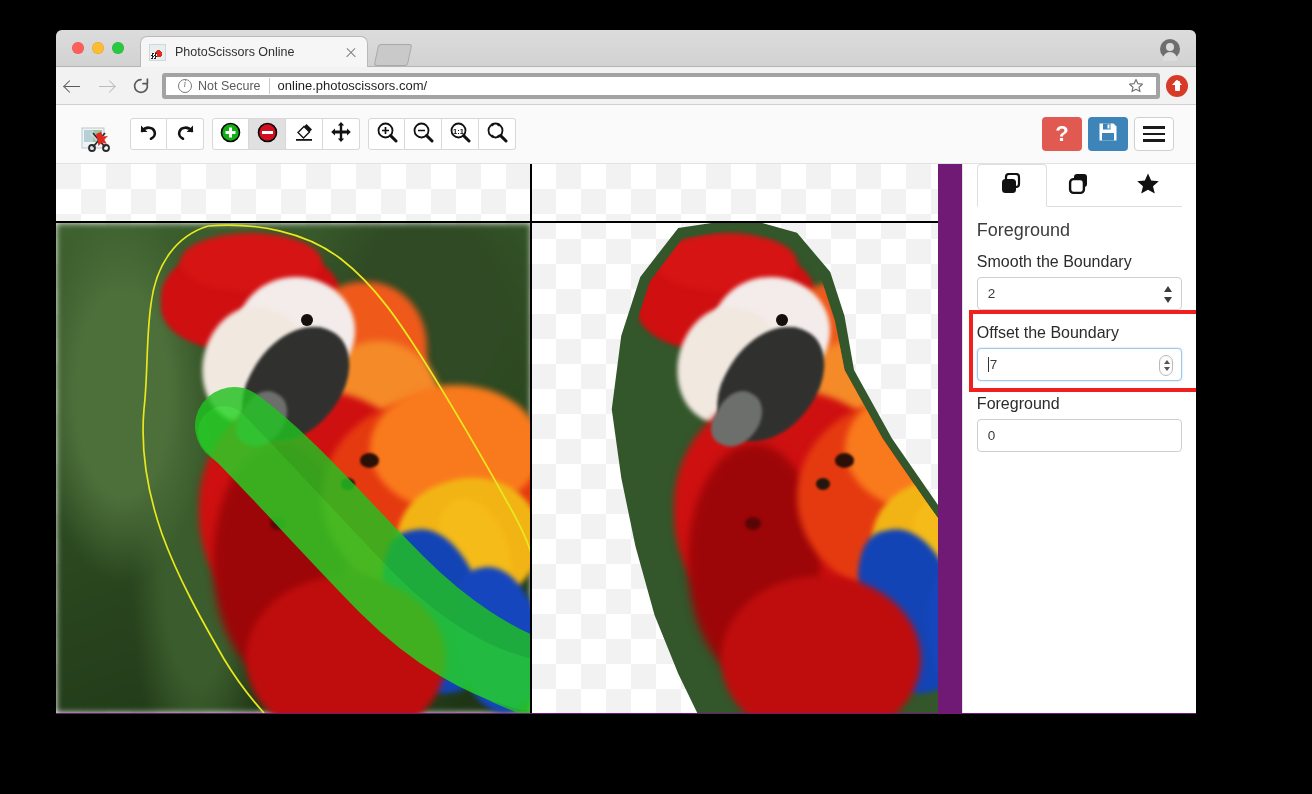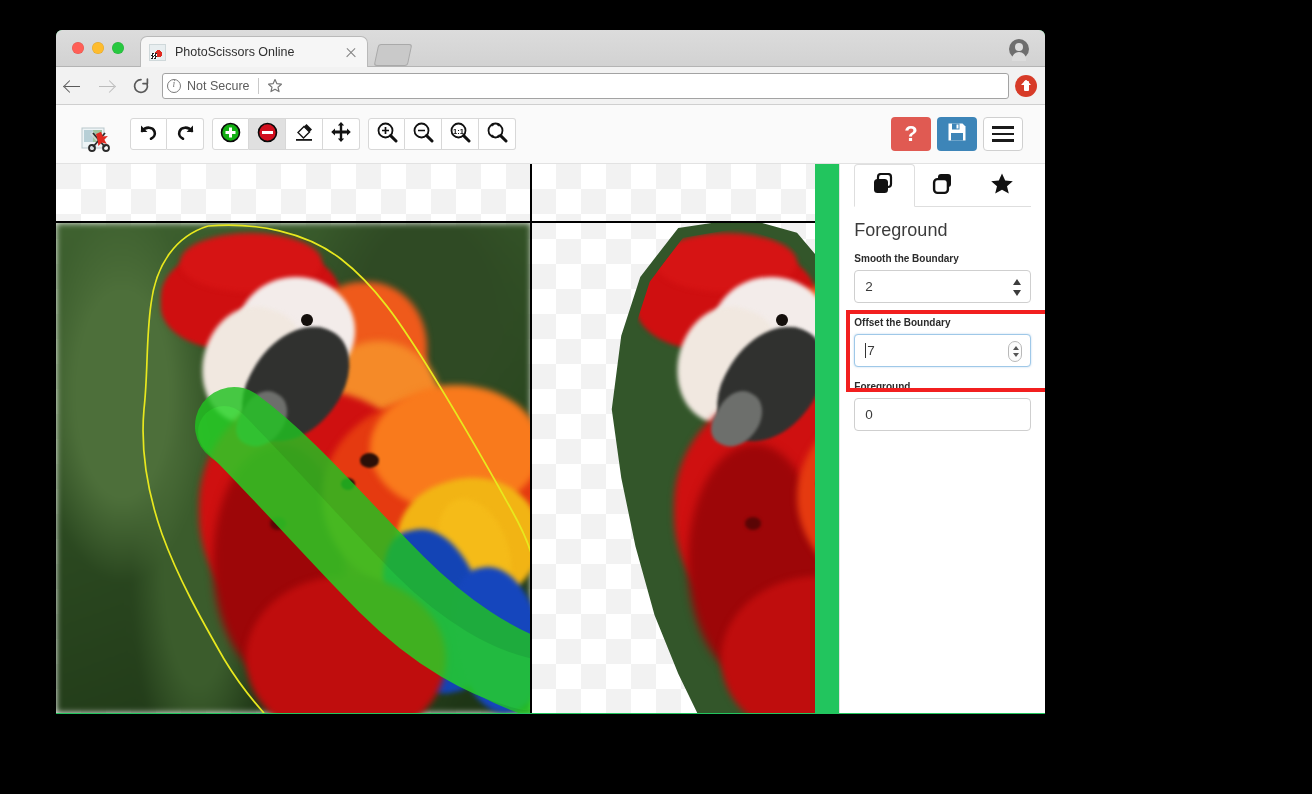"PhotoScissors Online" #browser-window { background: #22c55e -> #701a75; width: 989px -> 1140px }
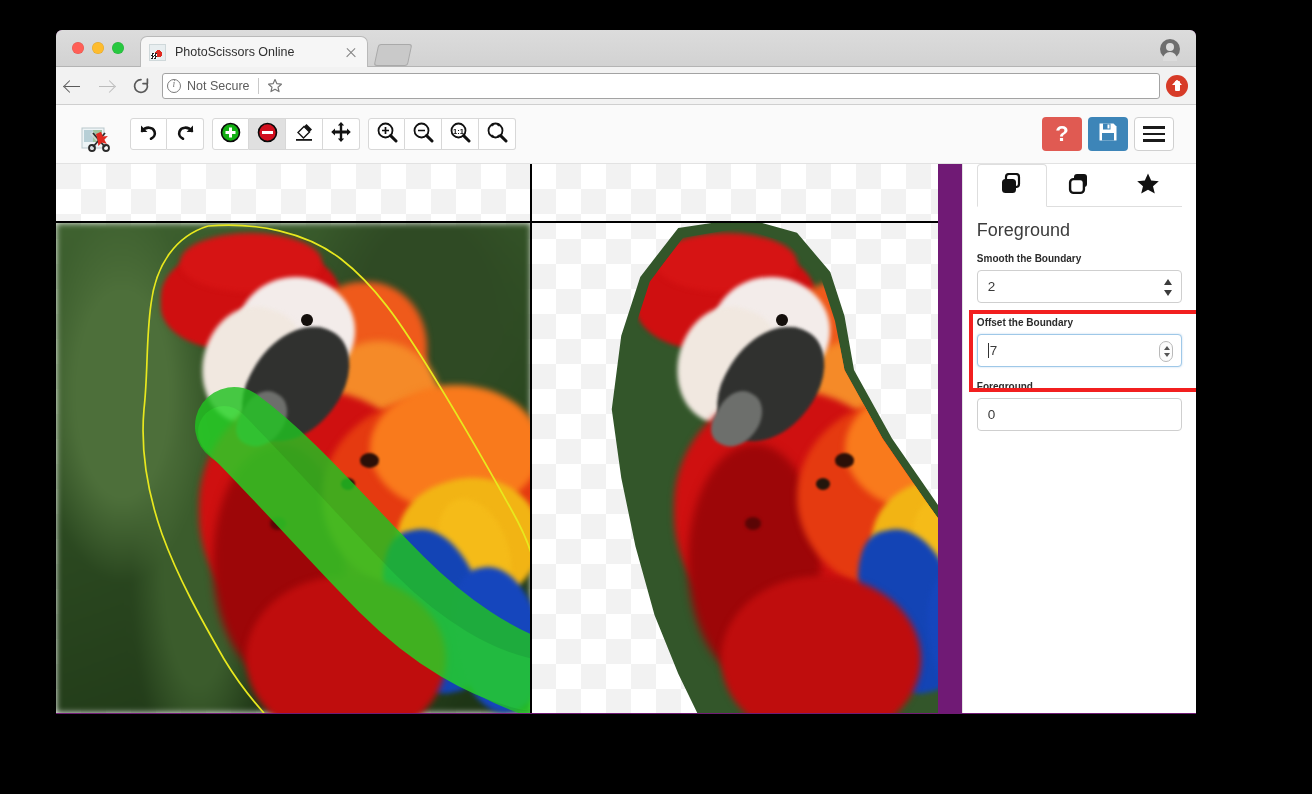"Not Secure" #omnibox { border: 1px solid #a3a3a3 -> 4px solid #a3a3a3; padding: 0 4px -> 0 12px }
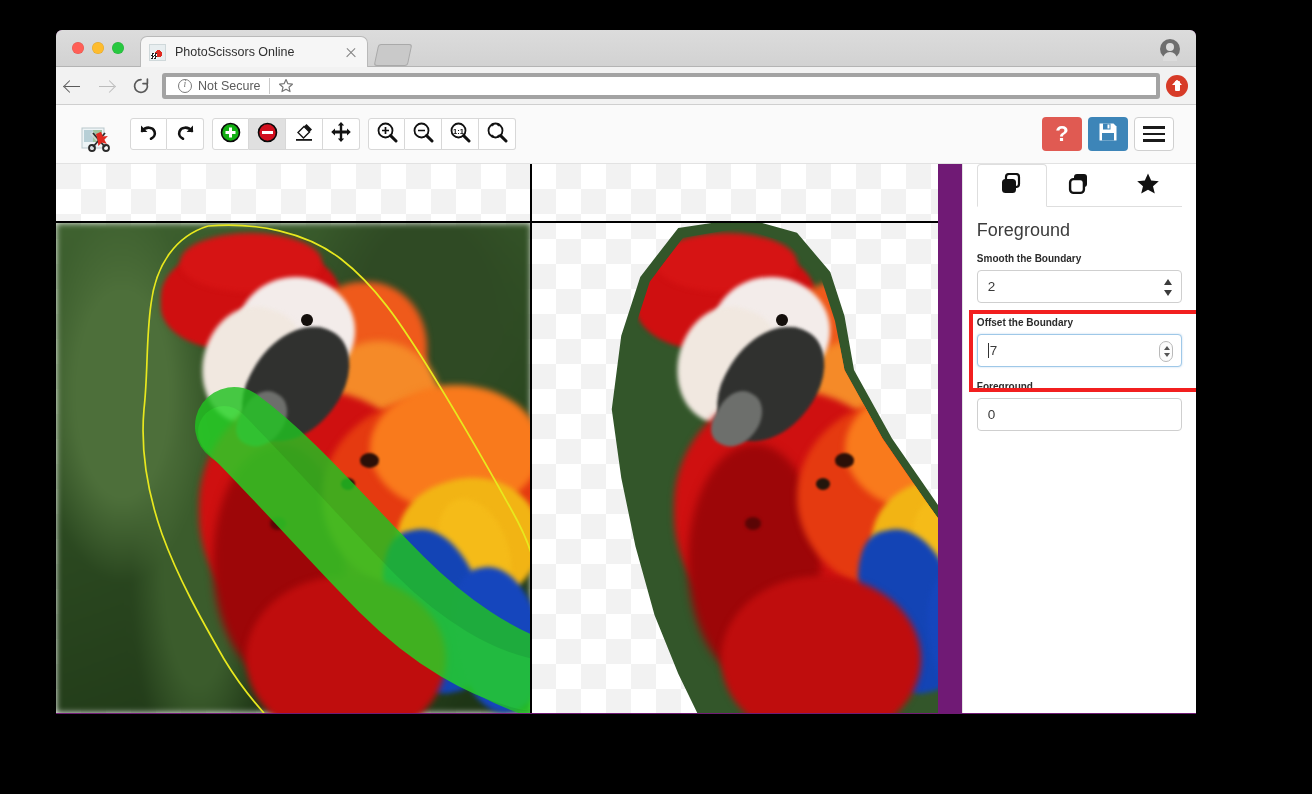"online.photoscissors.com/" span { html: none -> <span>online.photoscissors.com/</span> }
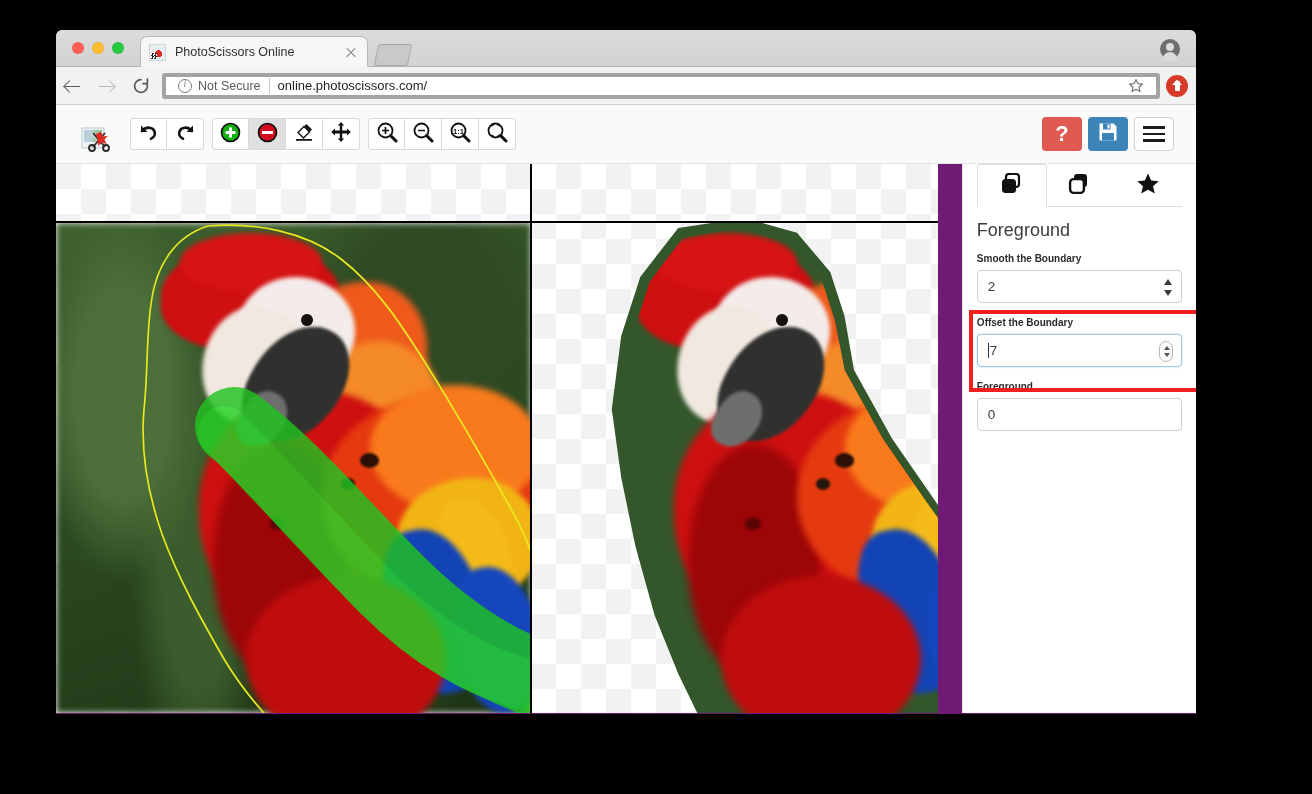"Smooth the Boundary" .field-label { font-size: 10px -> 16px; font-weight: bold -> normal }
